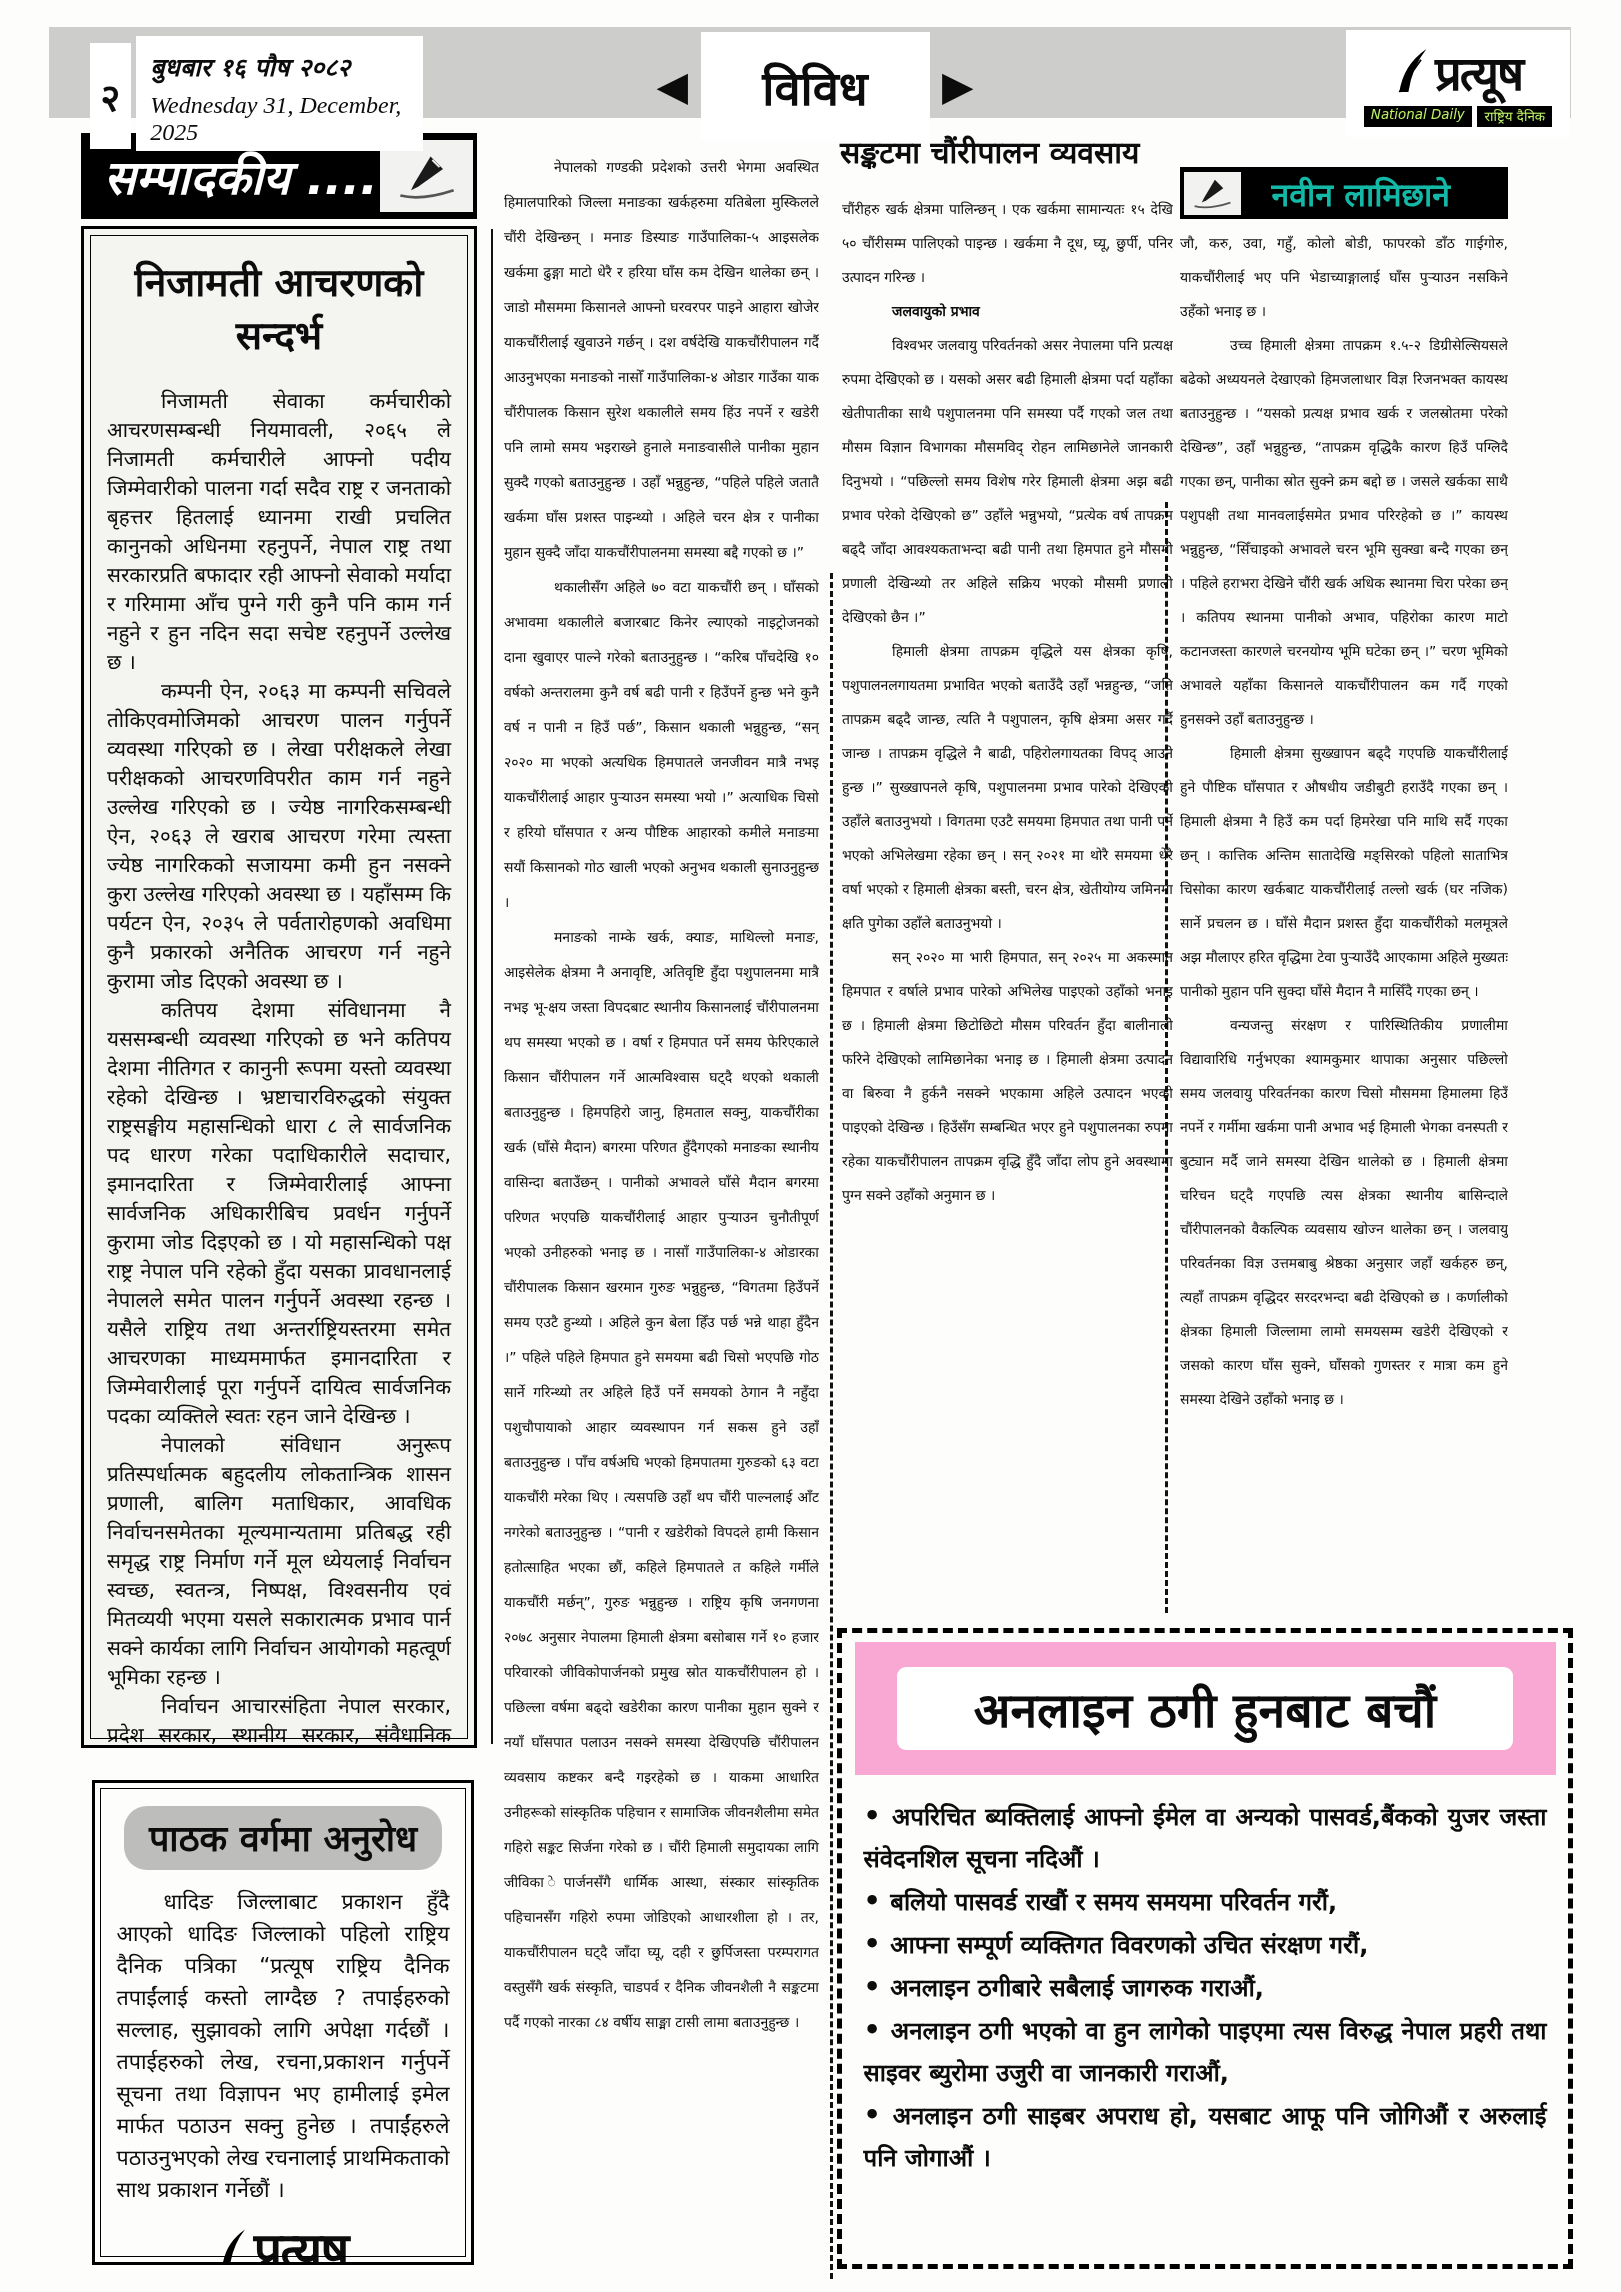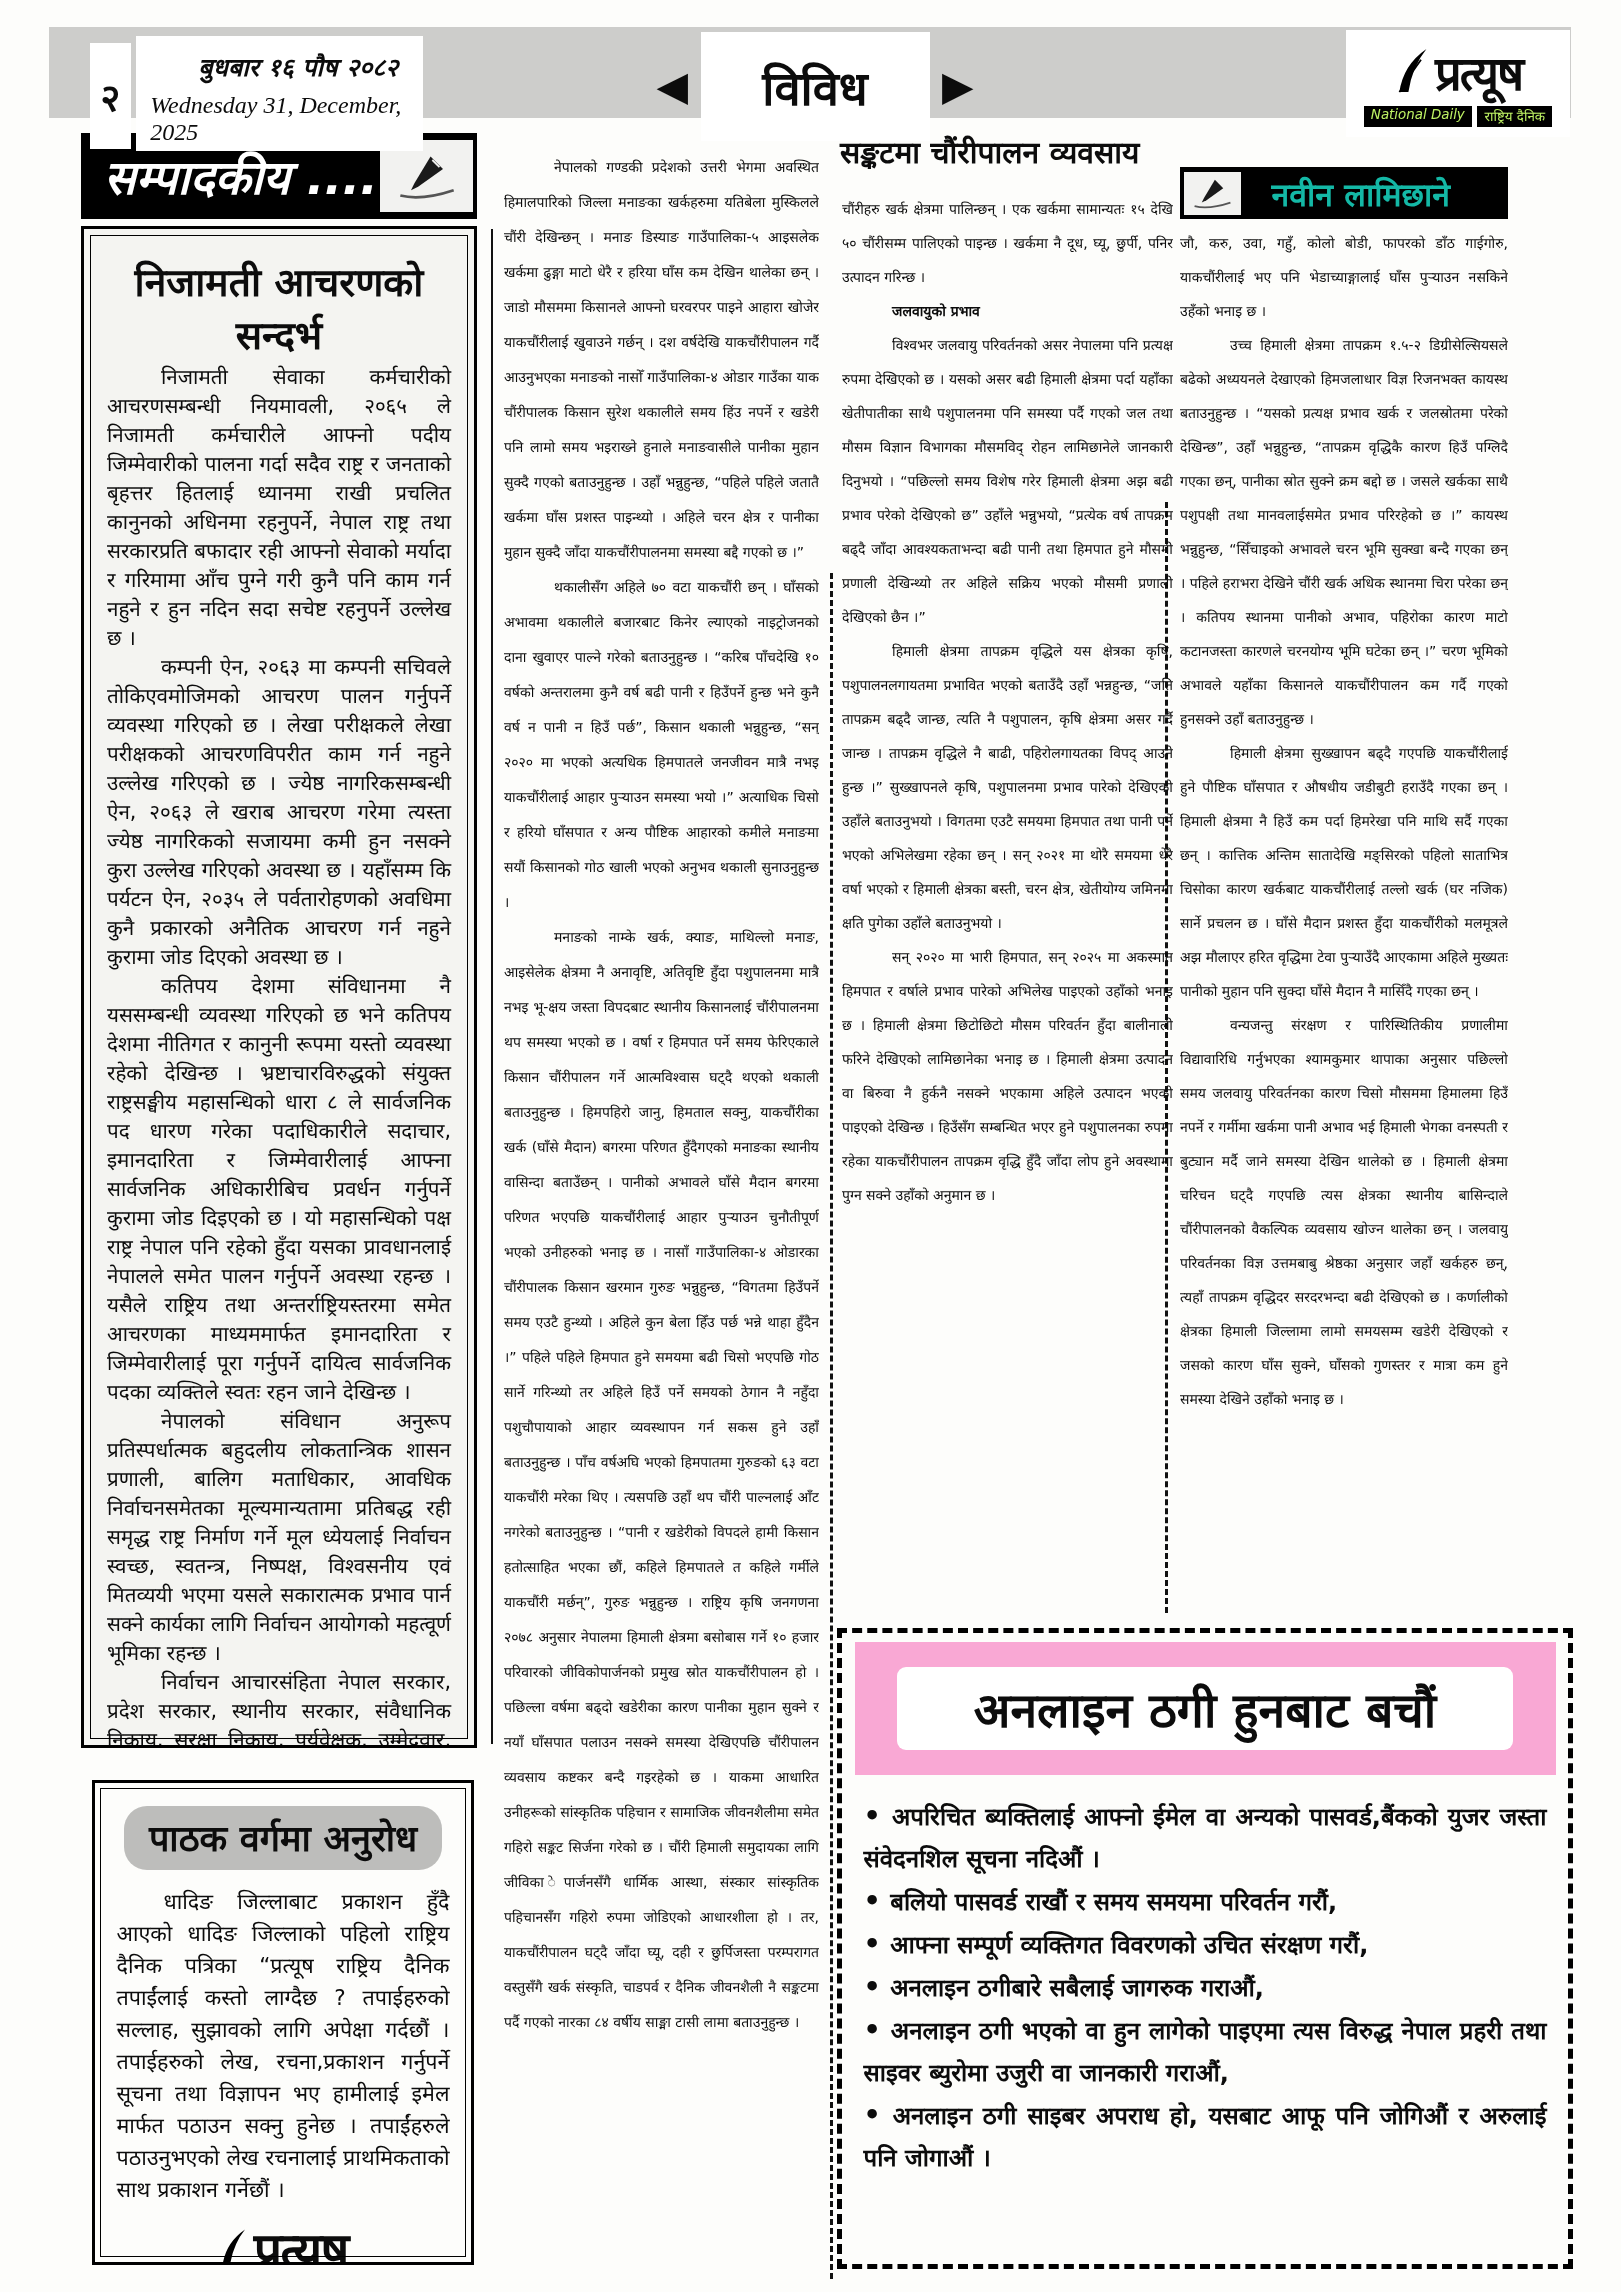"बुधबार १६ पौष २०८२" .date-np { margin-left: 48px -> none }
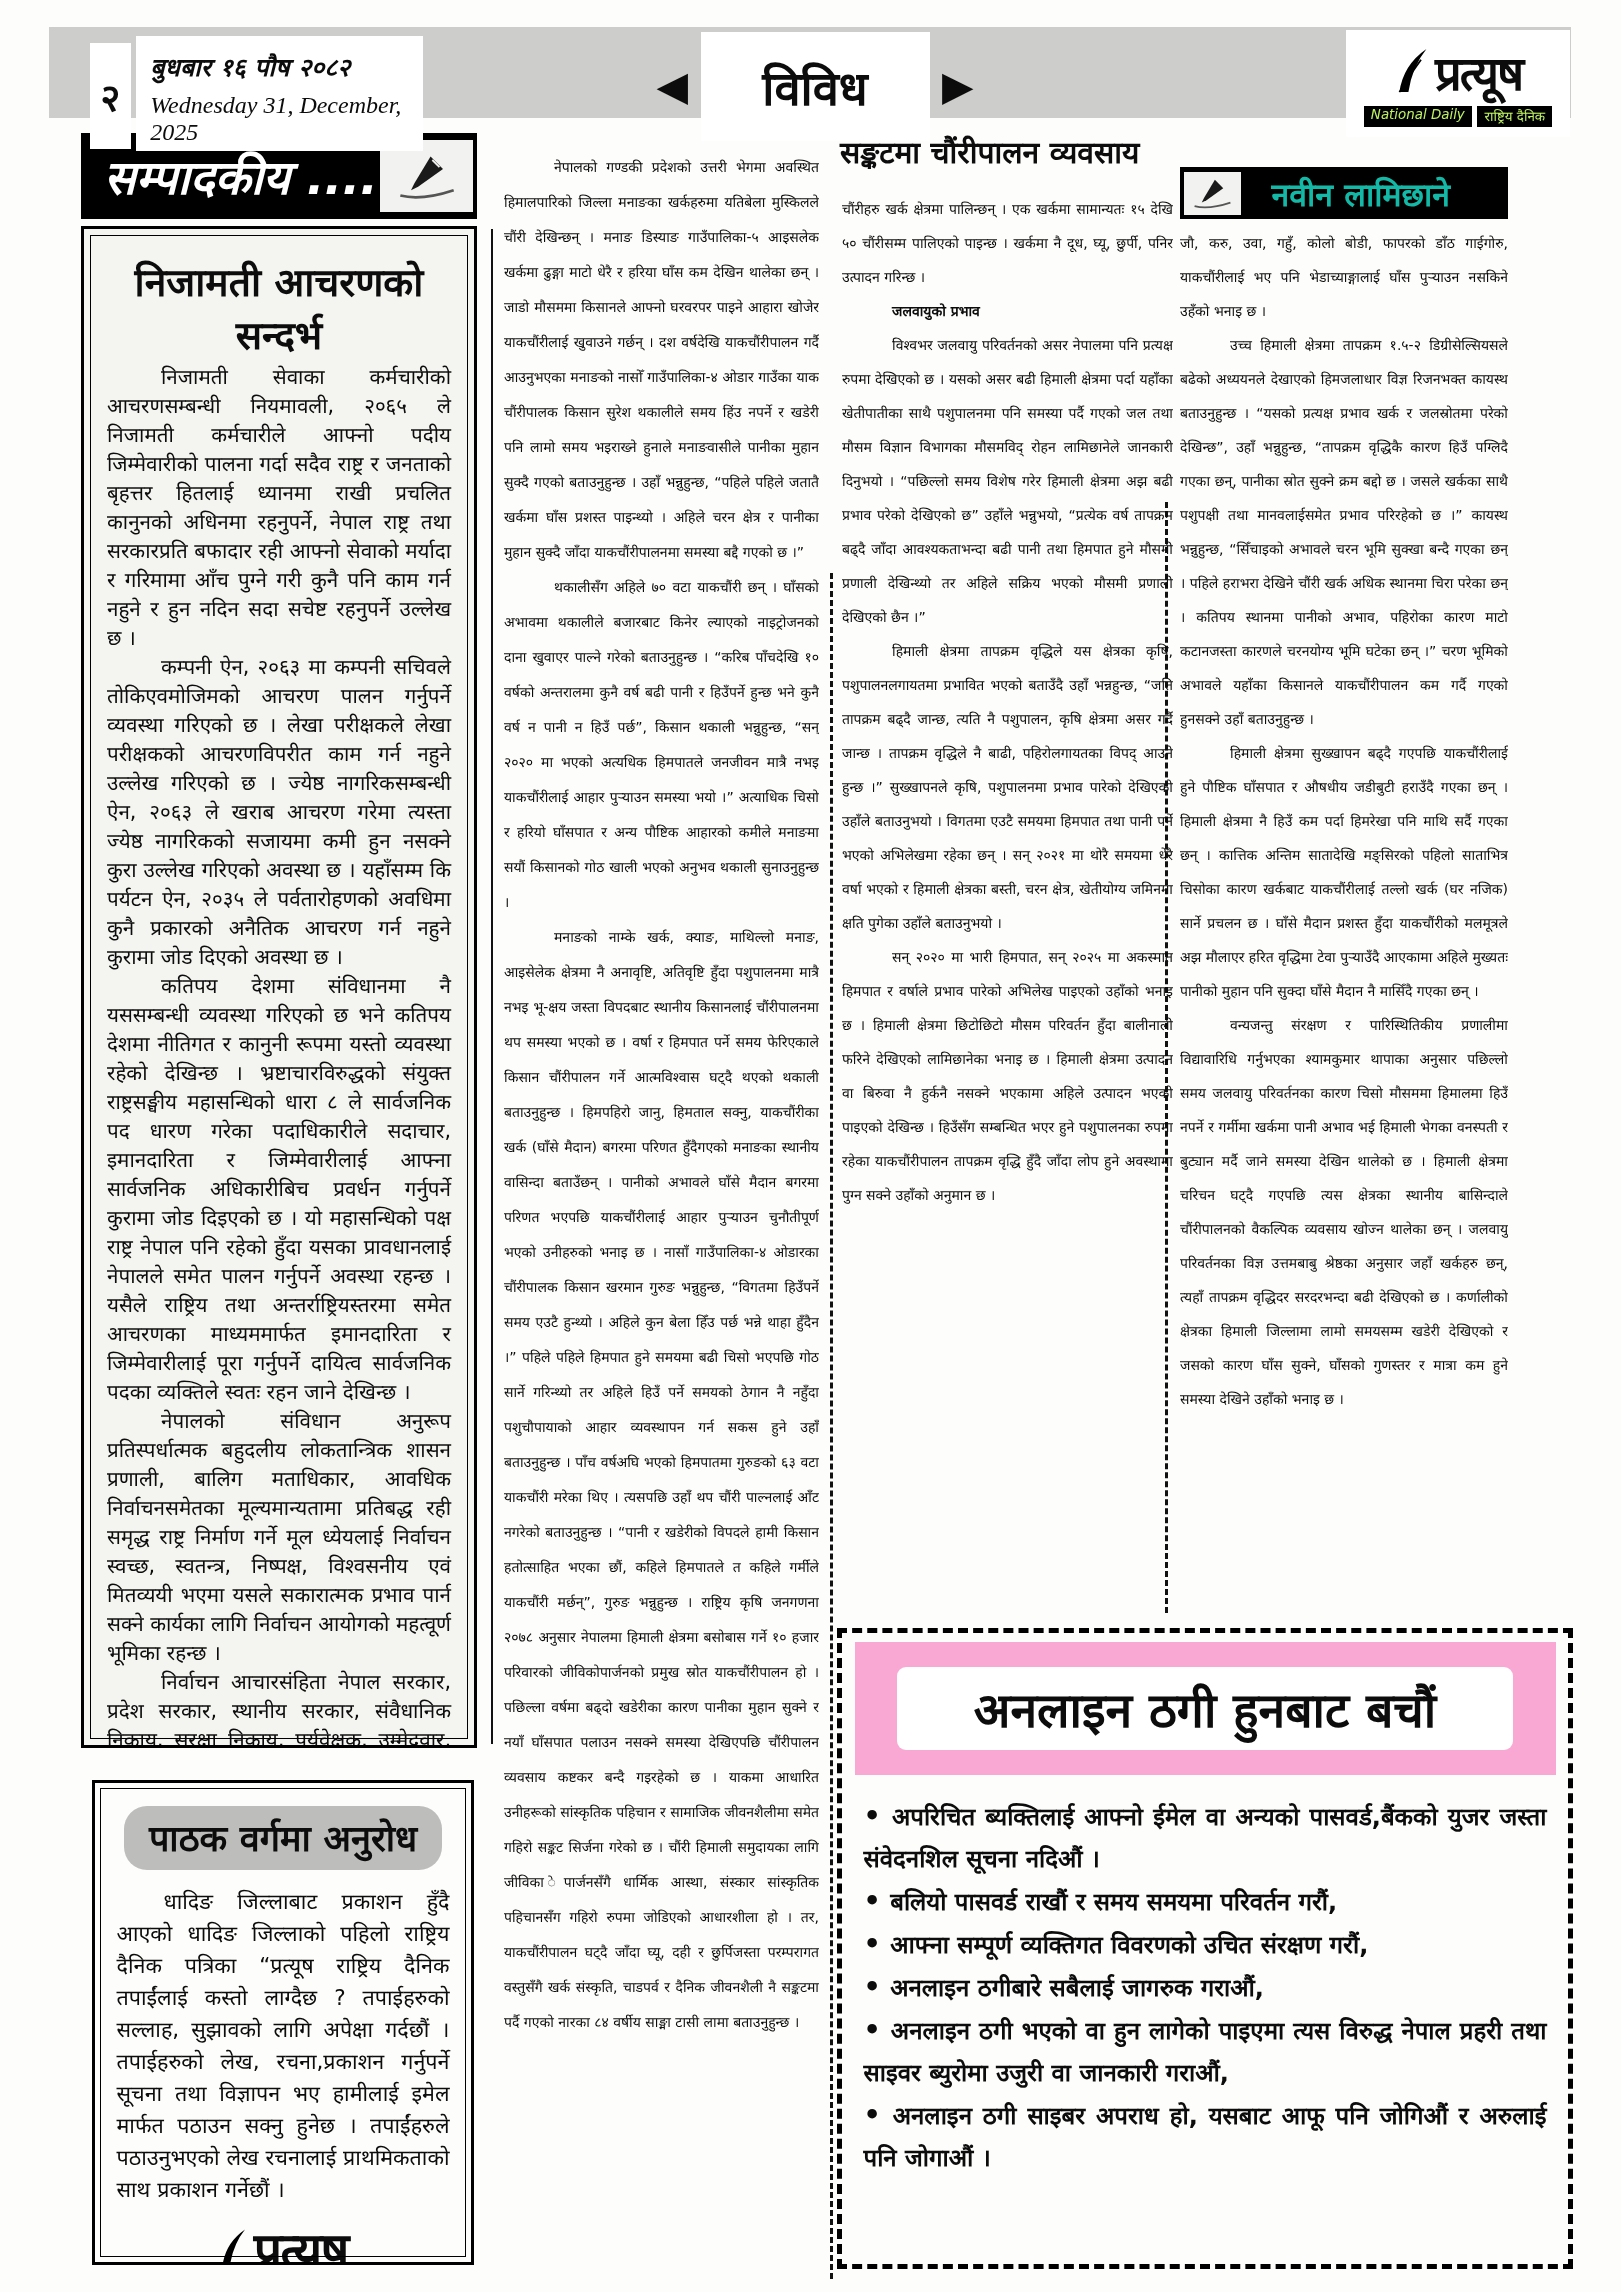"निजामती आचरणको सन्दर्भ" .edit-title { margin-bottom: 3px -> 27px }
